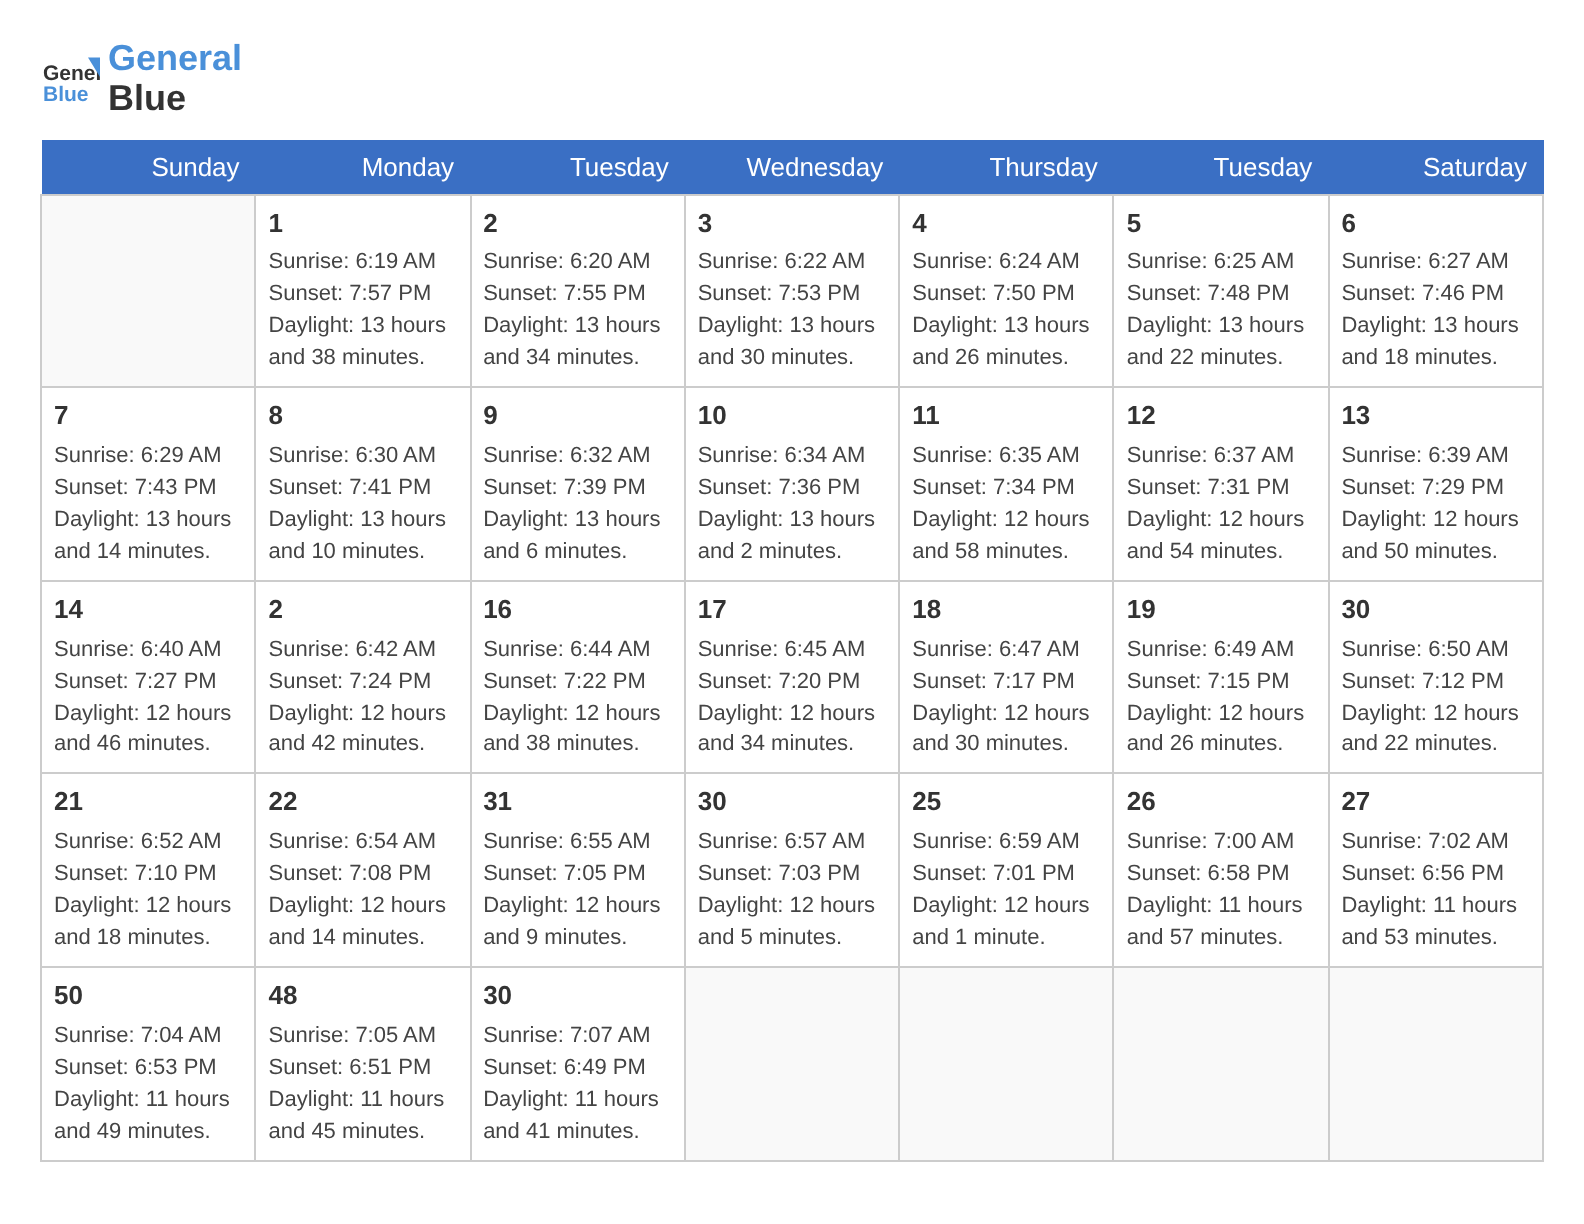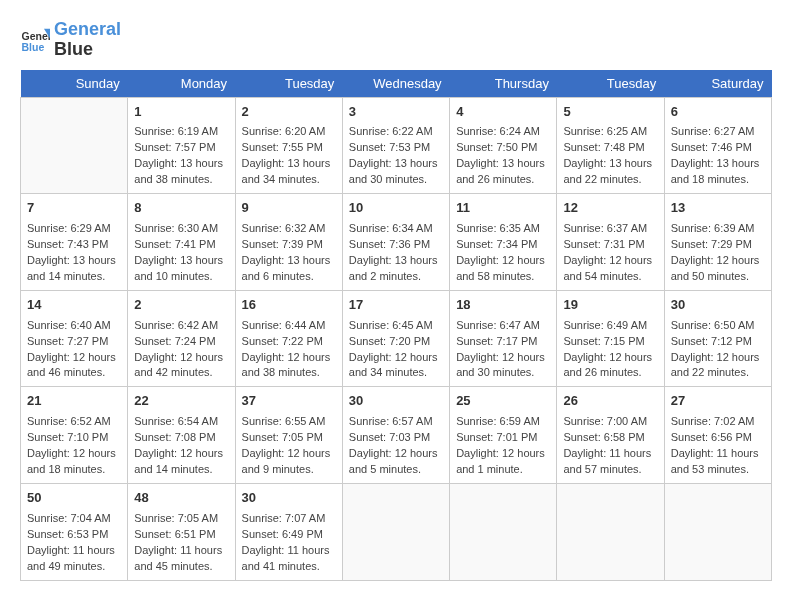"37" div.day-number { text: 37 -> 31 }
